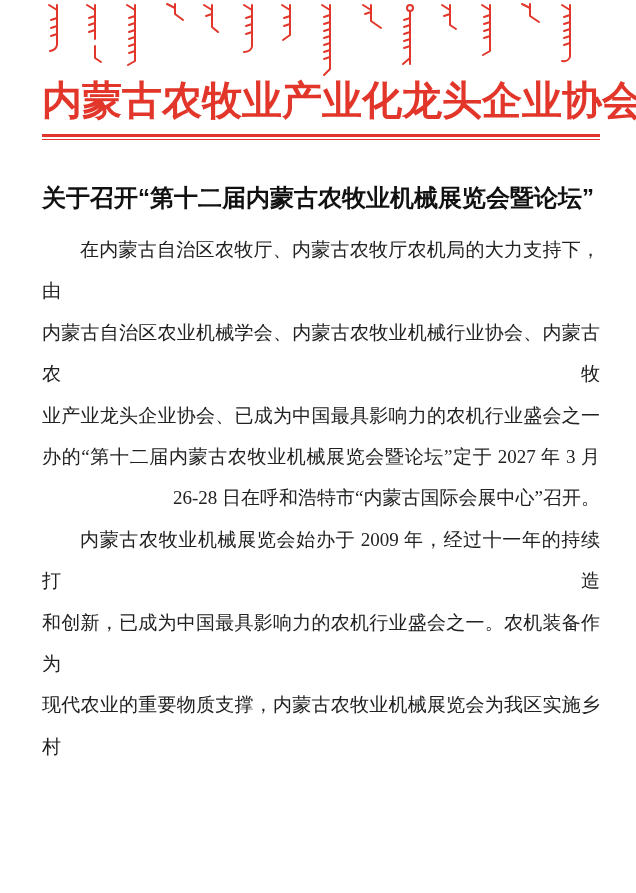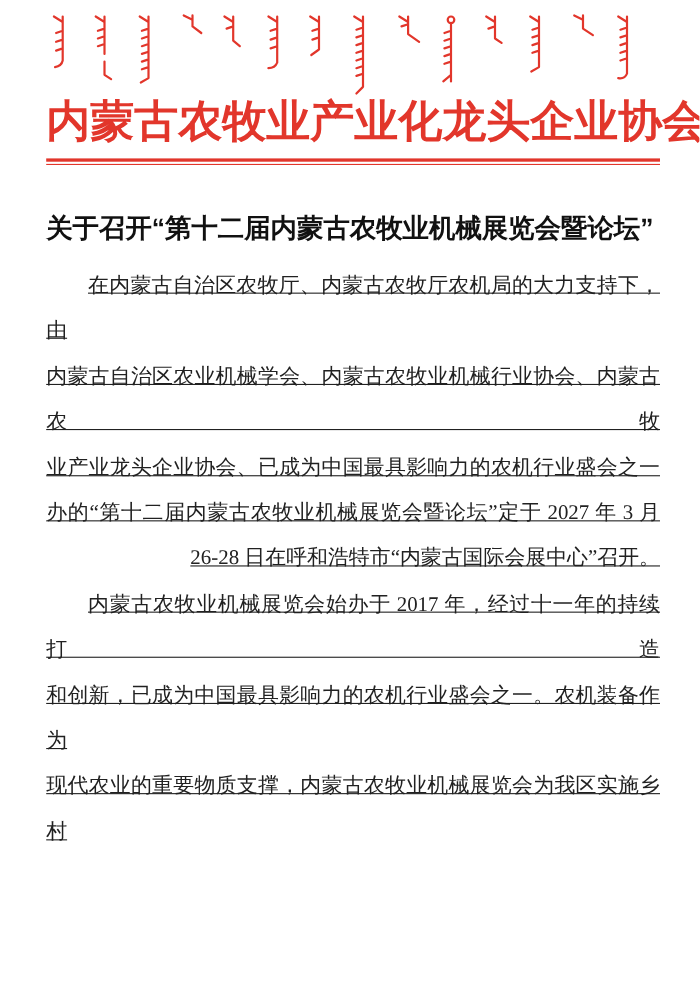"内蒙古农牧业产业化龙头企业协会" .page { padding: 12px 36px 0 42px -> 2px 36px 0 42px }
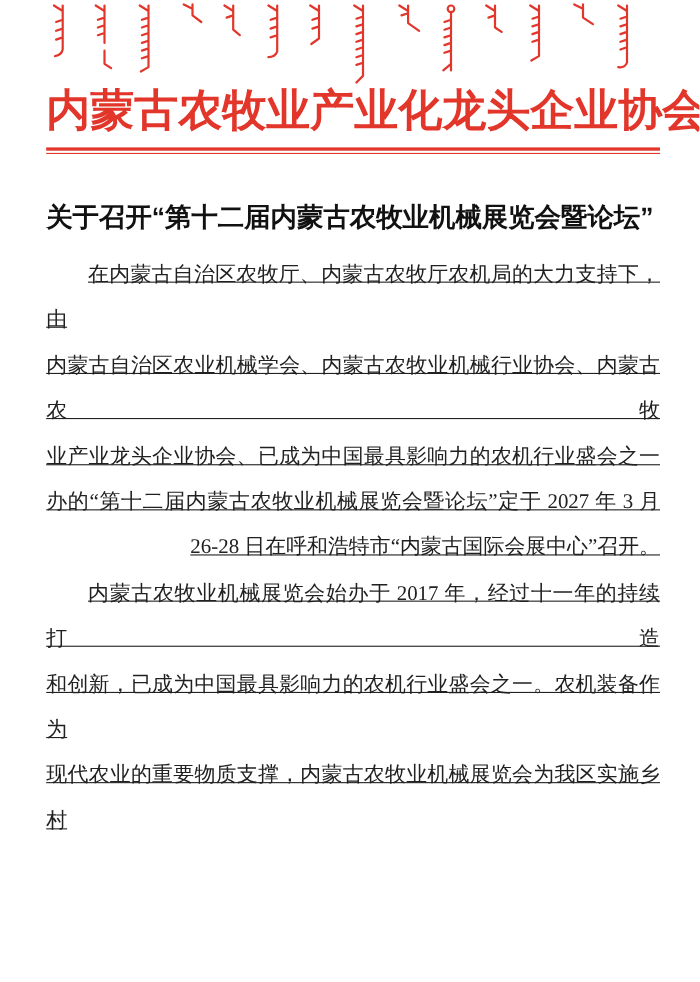"在内蒙古自治区农牧厅、内蒙古农牧厅农机局的大力支持下，由" .body-line { text-decoration: underline -> none }
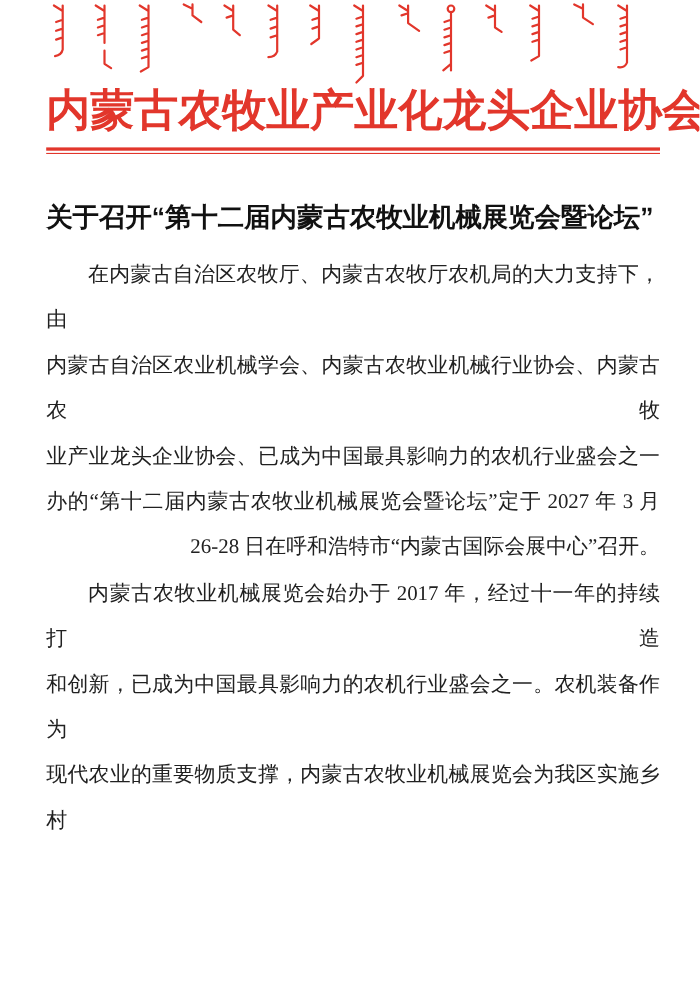"内蒙古农牧业机械展览会始办于 2017 年，经过十一年的持续打造" div.body-line { text: 2017 -> 2009 }
